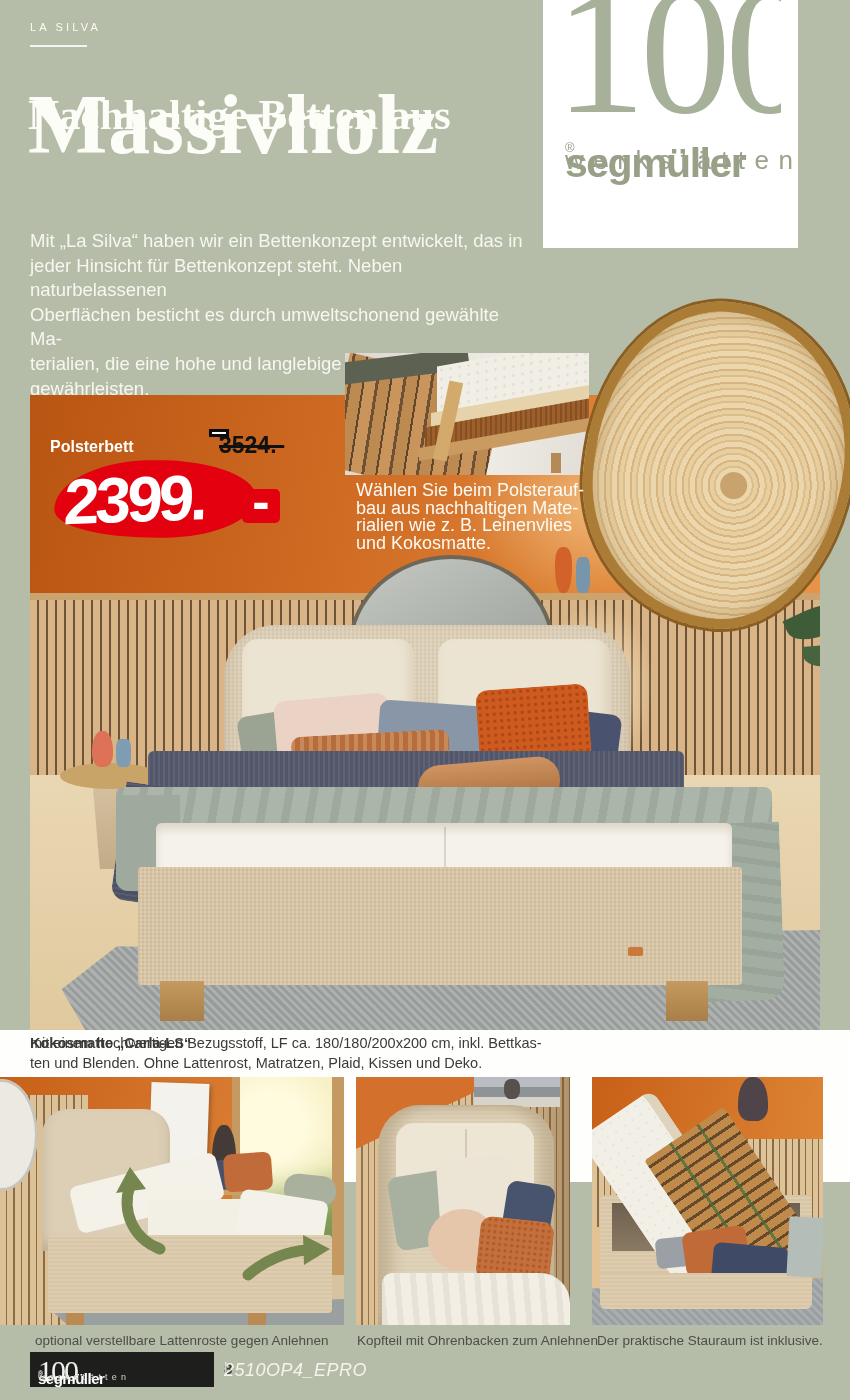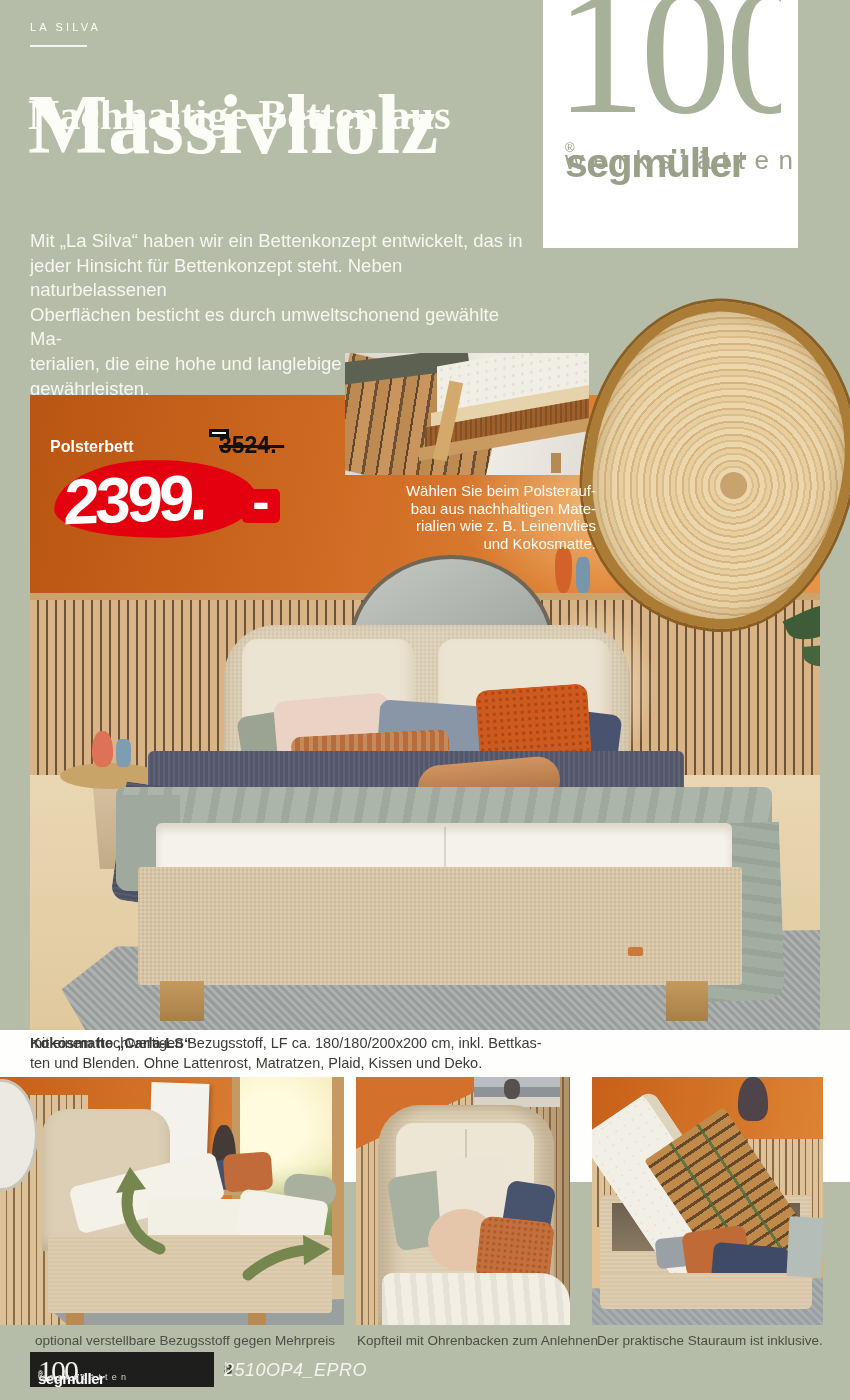"Wählen Sie beim Polsterauf-" .materials-note { font-size: 15px -> 18px; text-align: right -> none }
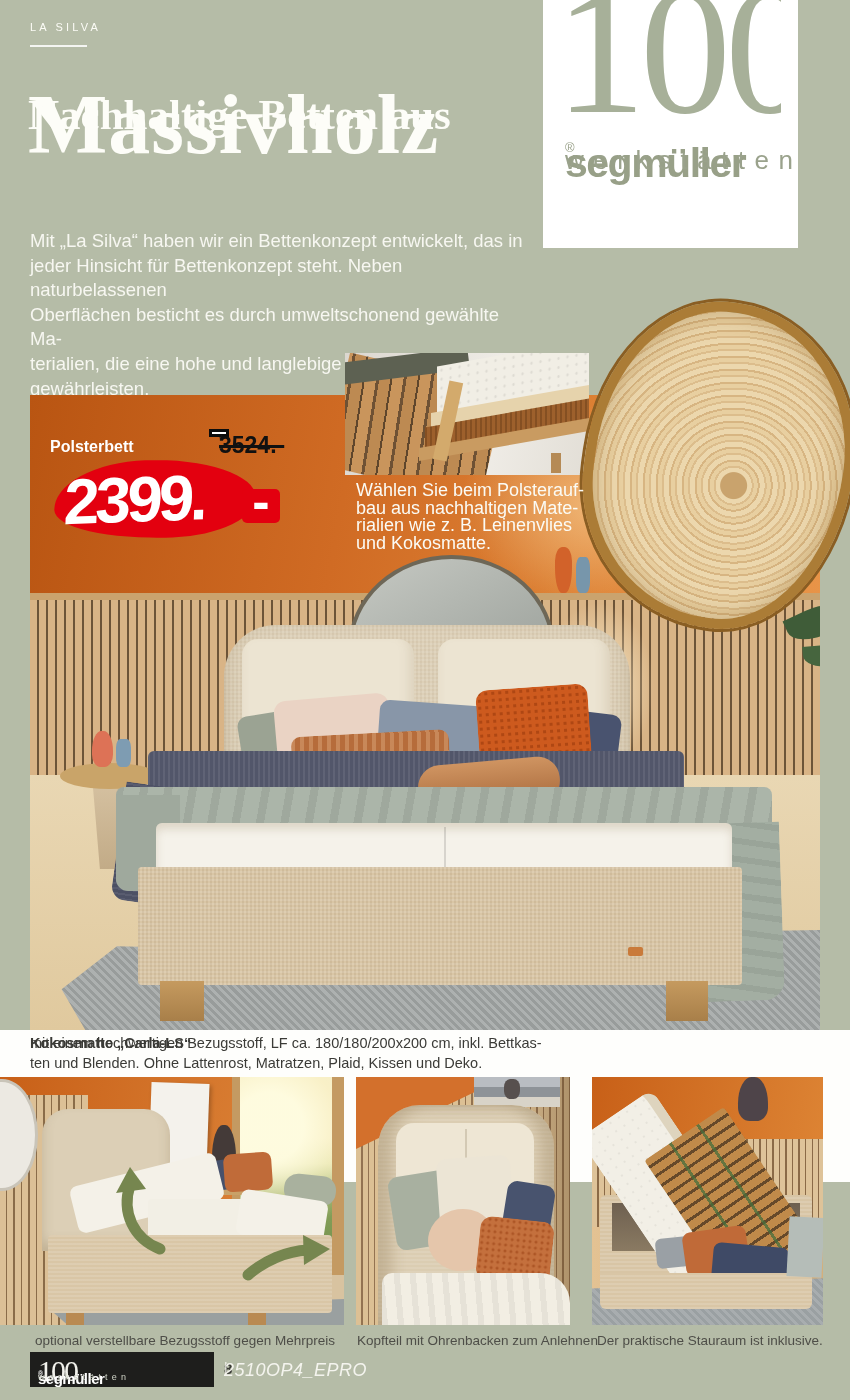"optional verstellbare Bezugsstoff gegen" div.fcap { text: Bezugsstoff gegen Mehrpreis -> Lattenroste gegen Anlehnen }
